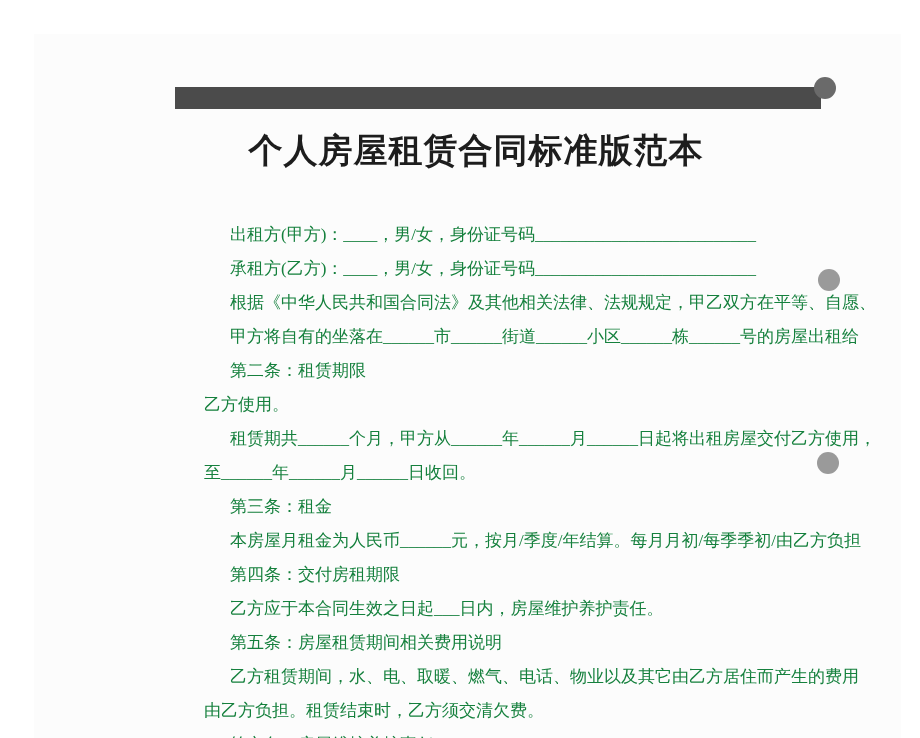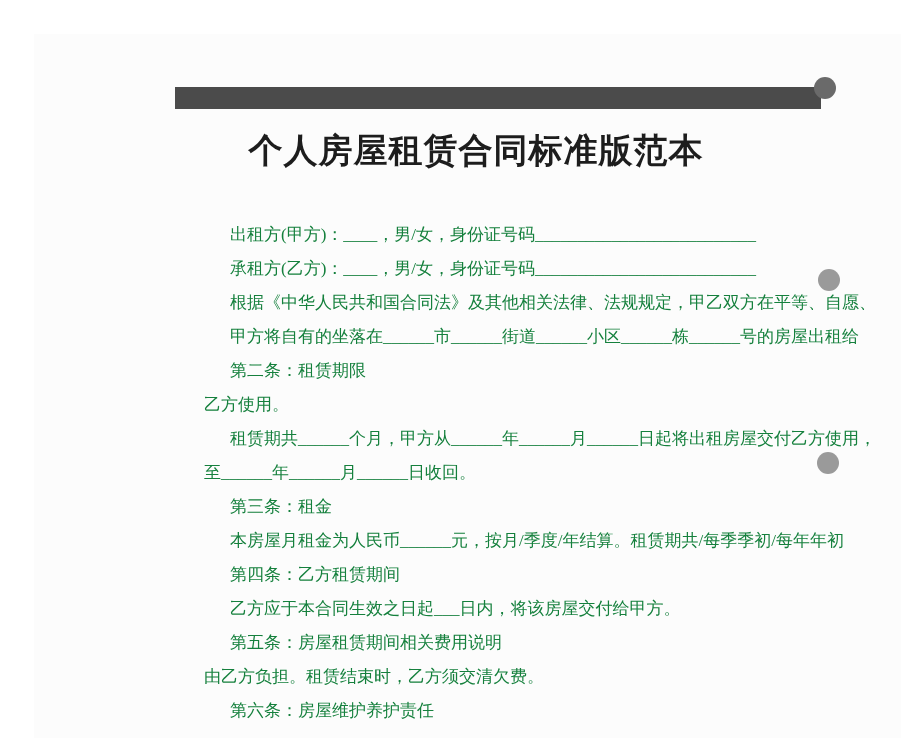"本房屋月租金为人民币______元，按月/季度/年结算。租赁期共/每季季初/每年" div.line { text: 租赁期共/每季季初/每年年初 -> 每月月初/每季季初/由乙方负担 }
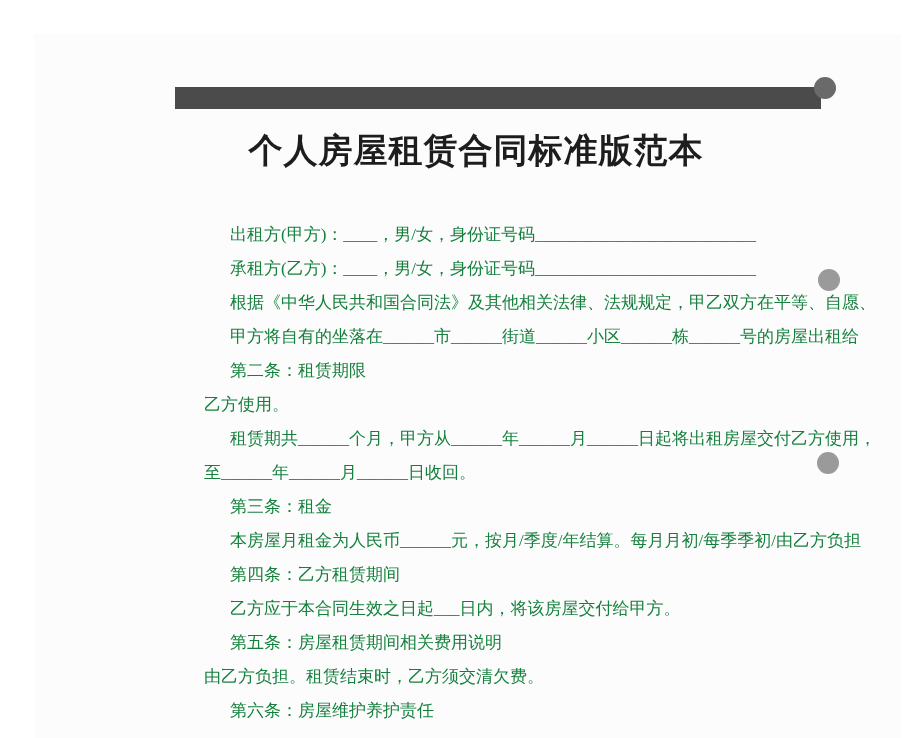"第四条：乙方租赁期间" div.line { text: 乙方租赁期间 -> 交付房租期限 }
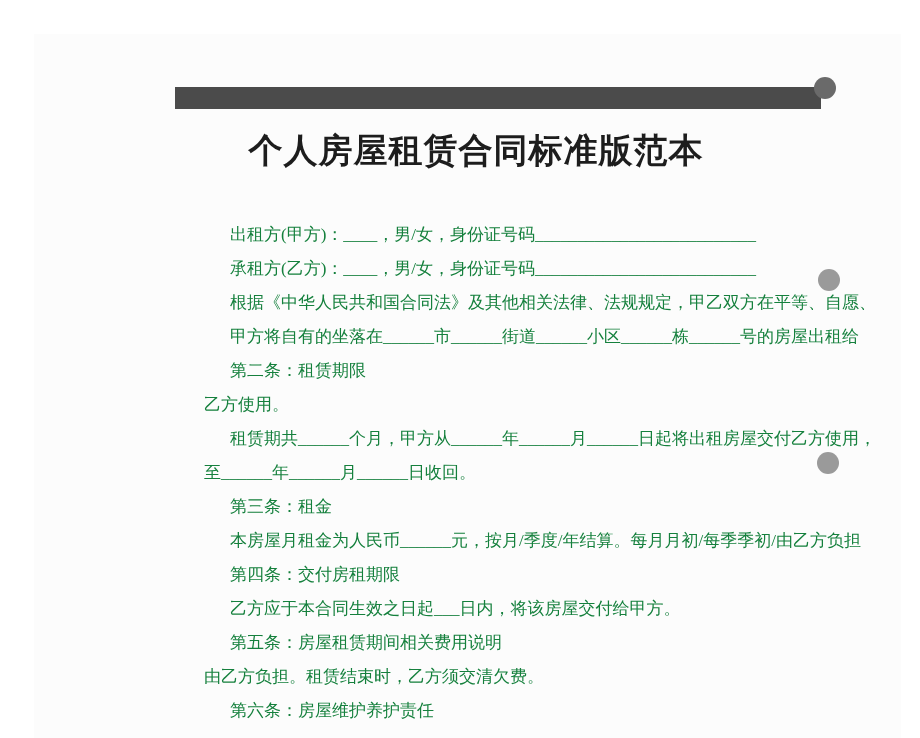"乙方应于本合同生效之日起___日内，将该房屋交付给甲方。" div.line { text: 将该房屋交付给甲方 -> 房屋维护养护责任 }
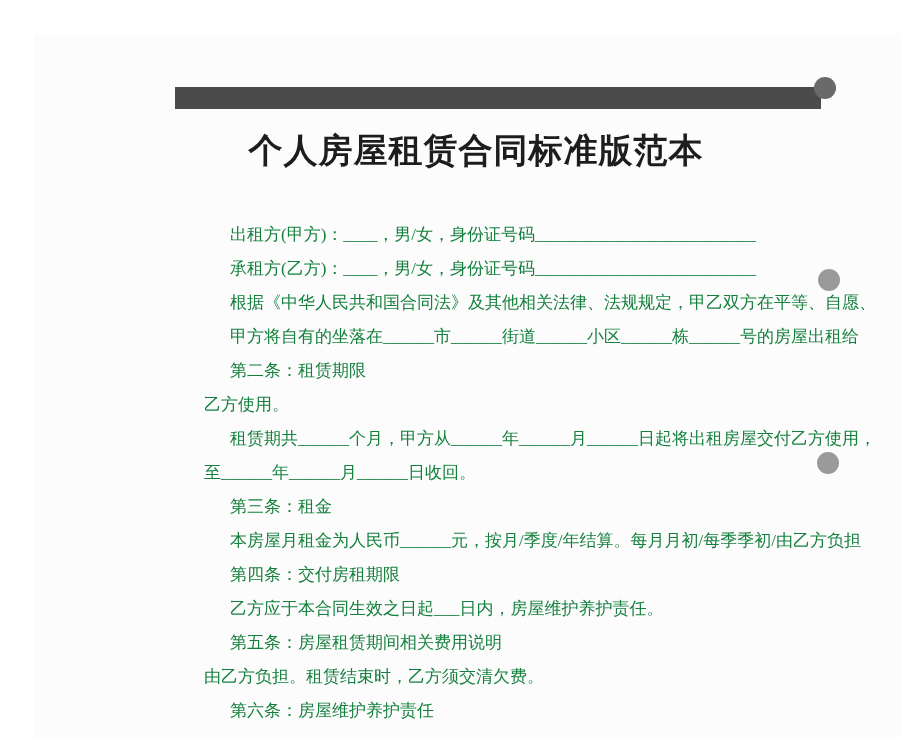"乙方租赁期间，水、电、取暖、燃气、电话、物业以及其它由乙方居住而产生的费用" div.line { html: none -> <div>乙方租赁期间，水、电、取暖、燃气、电话、物业以及其它由乙方居住而产生的费用</div> }
